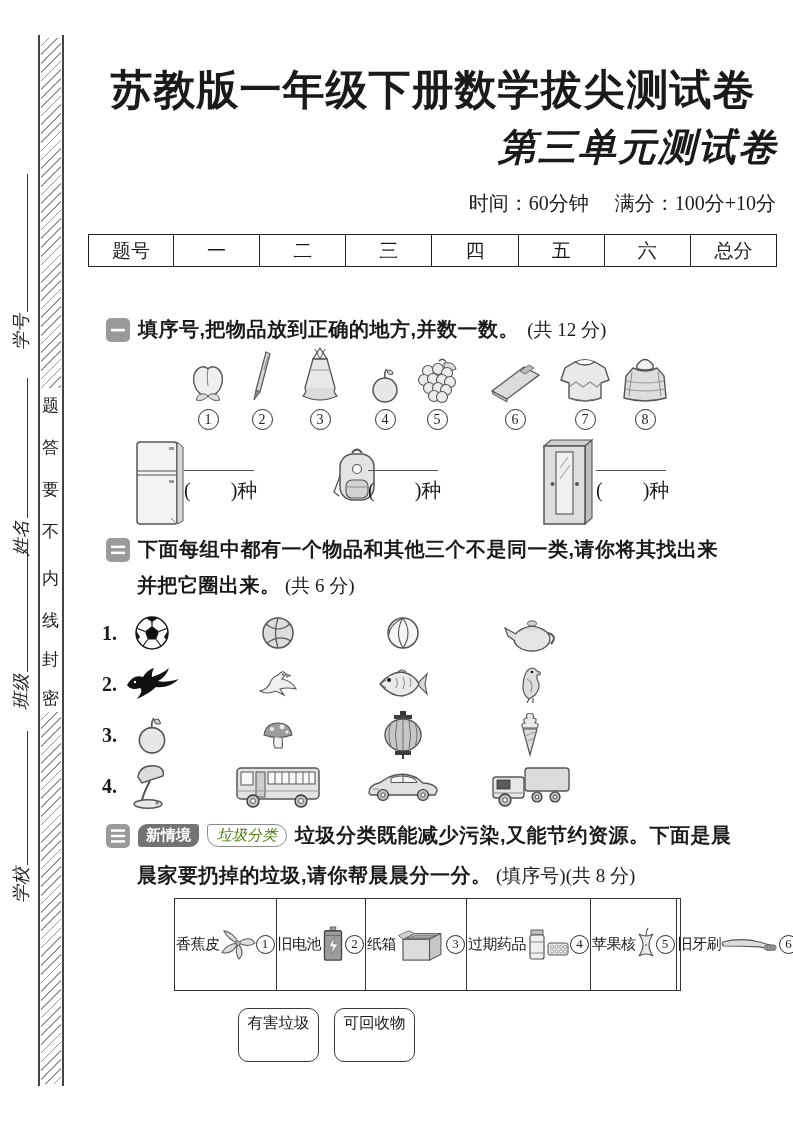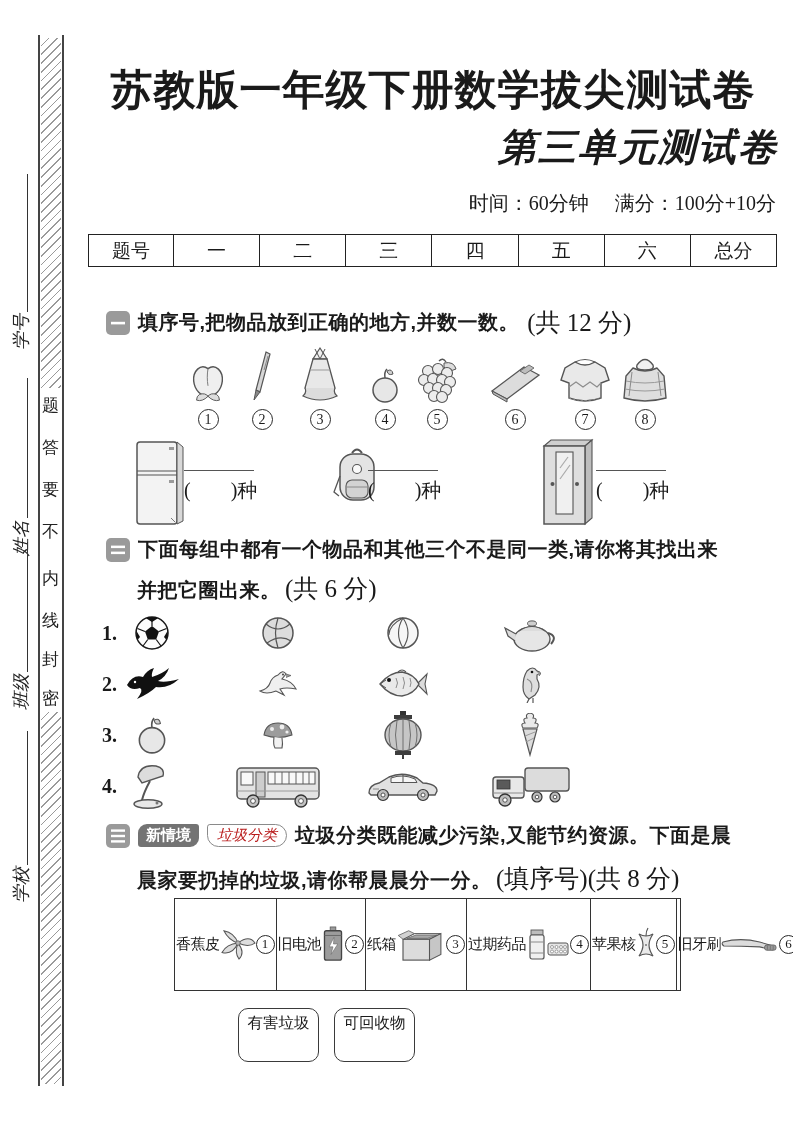"填序号,把物品放到正确的地方,并数一数。" div.sec-head { top: 306px -> 316px }
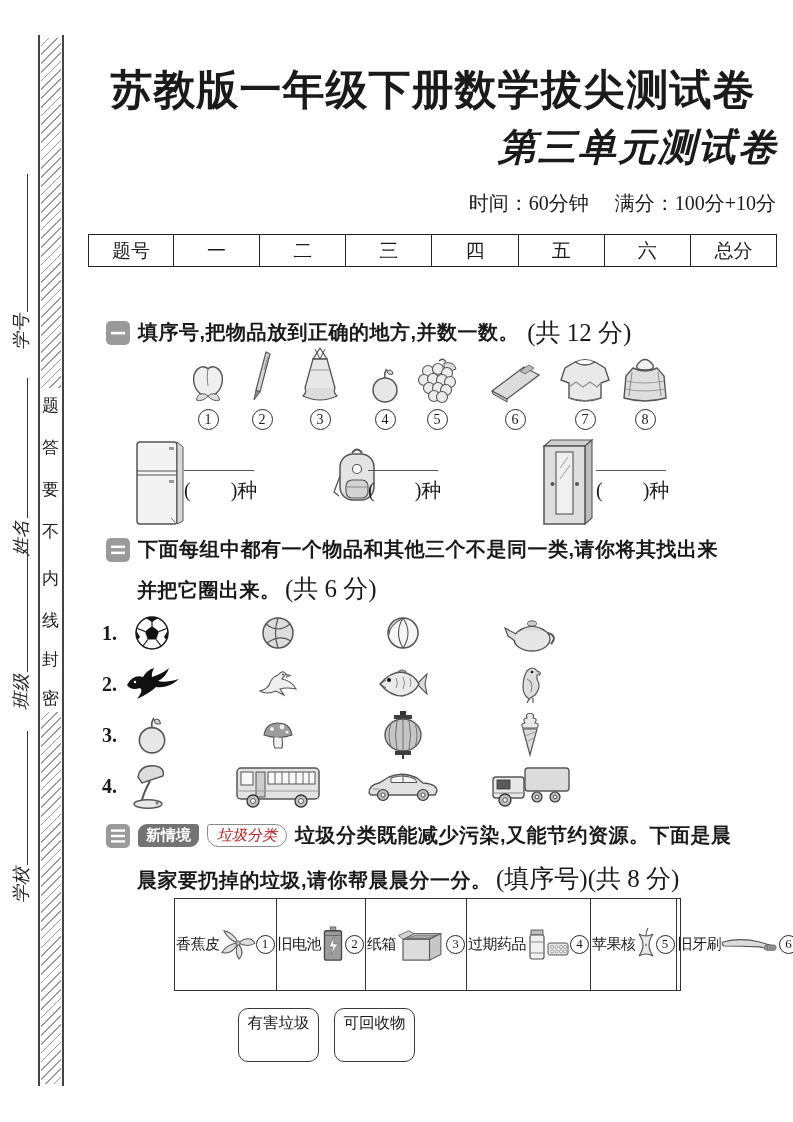"(共 12 分)" .pts { font-size: 25px -> 19px }
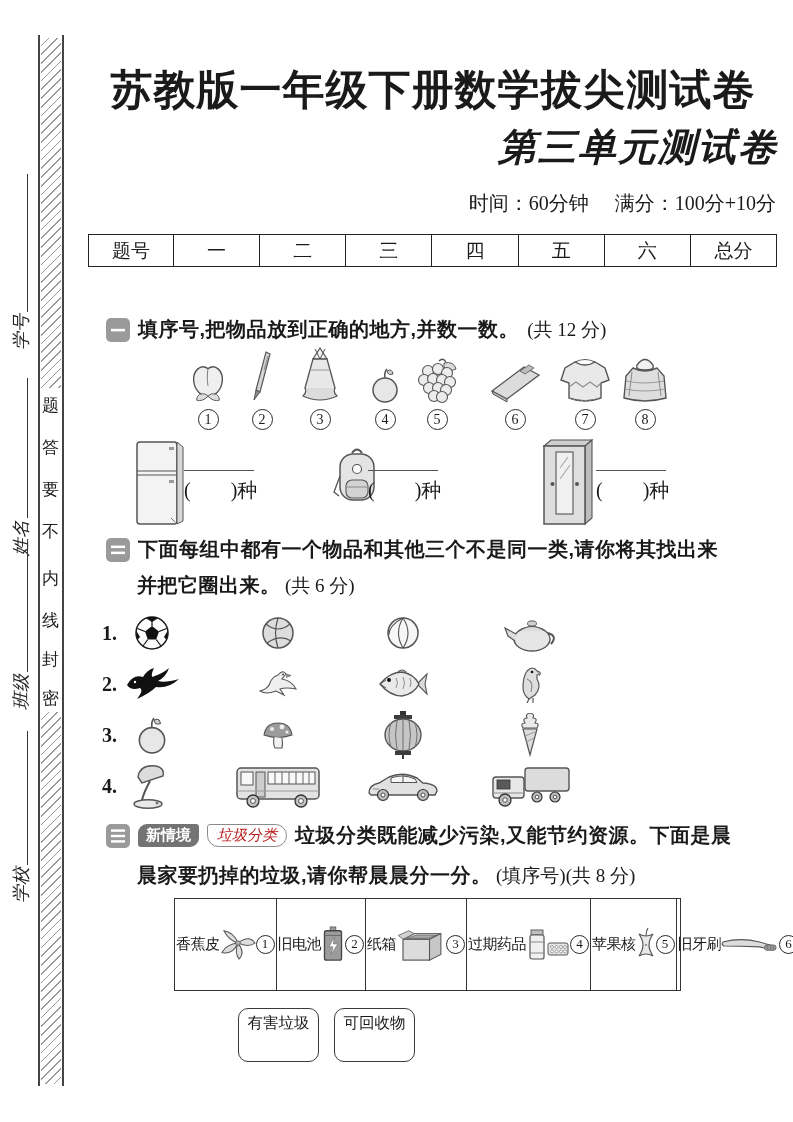"垃圾分类" .badge-topic { color: #b91c1c -> #4d7c0f }
